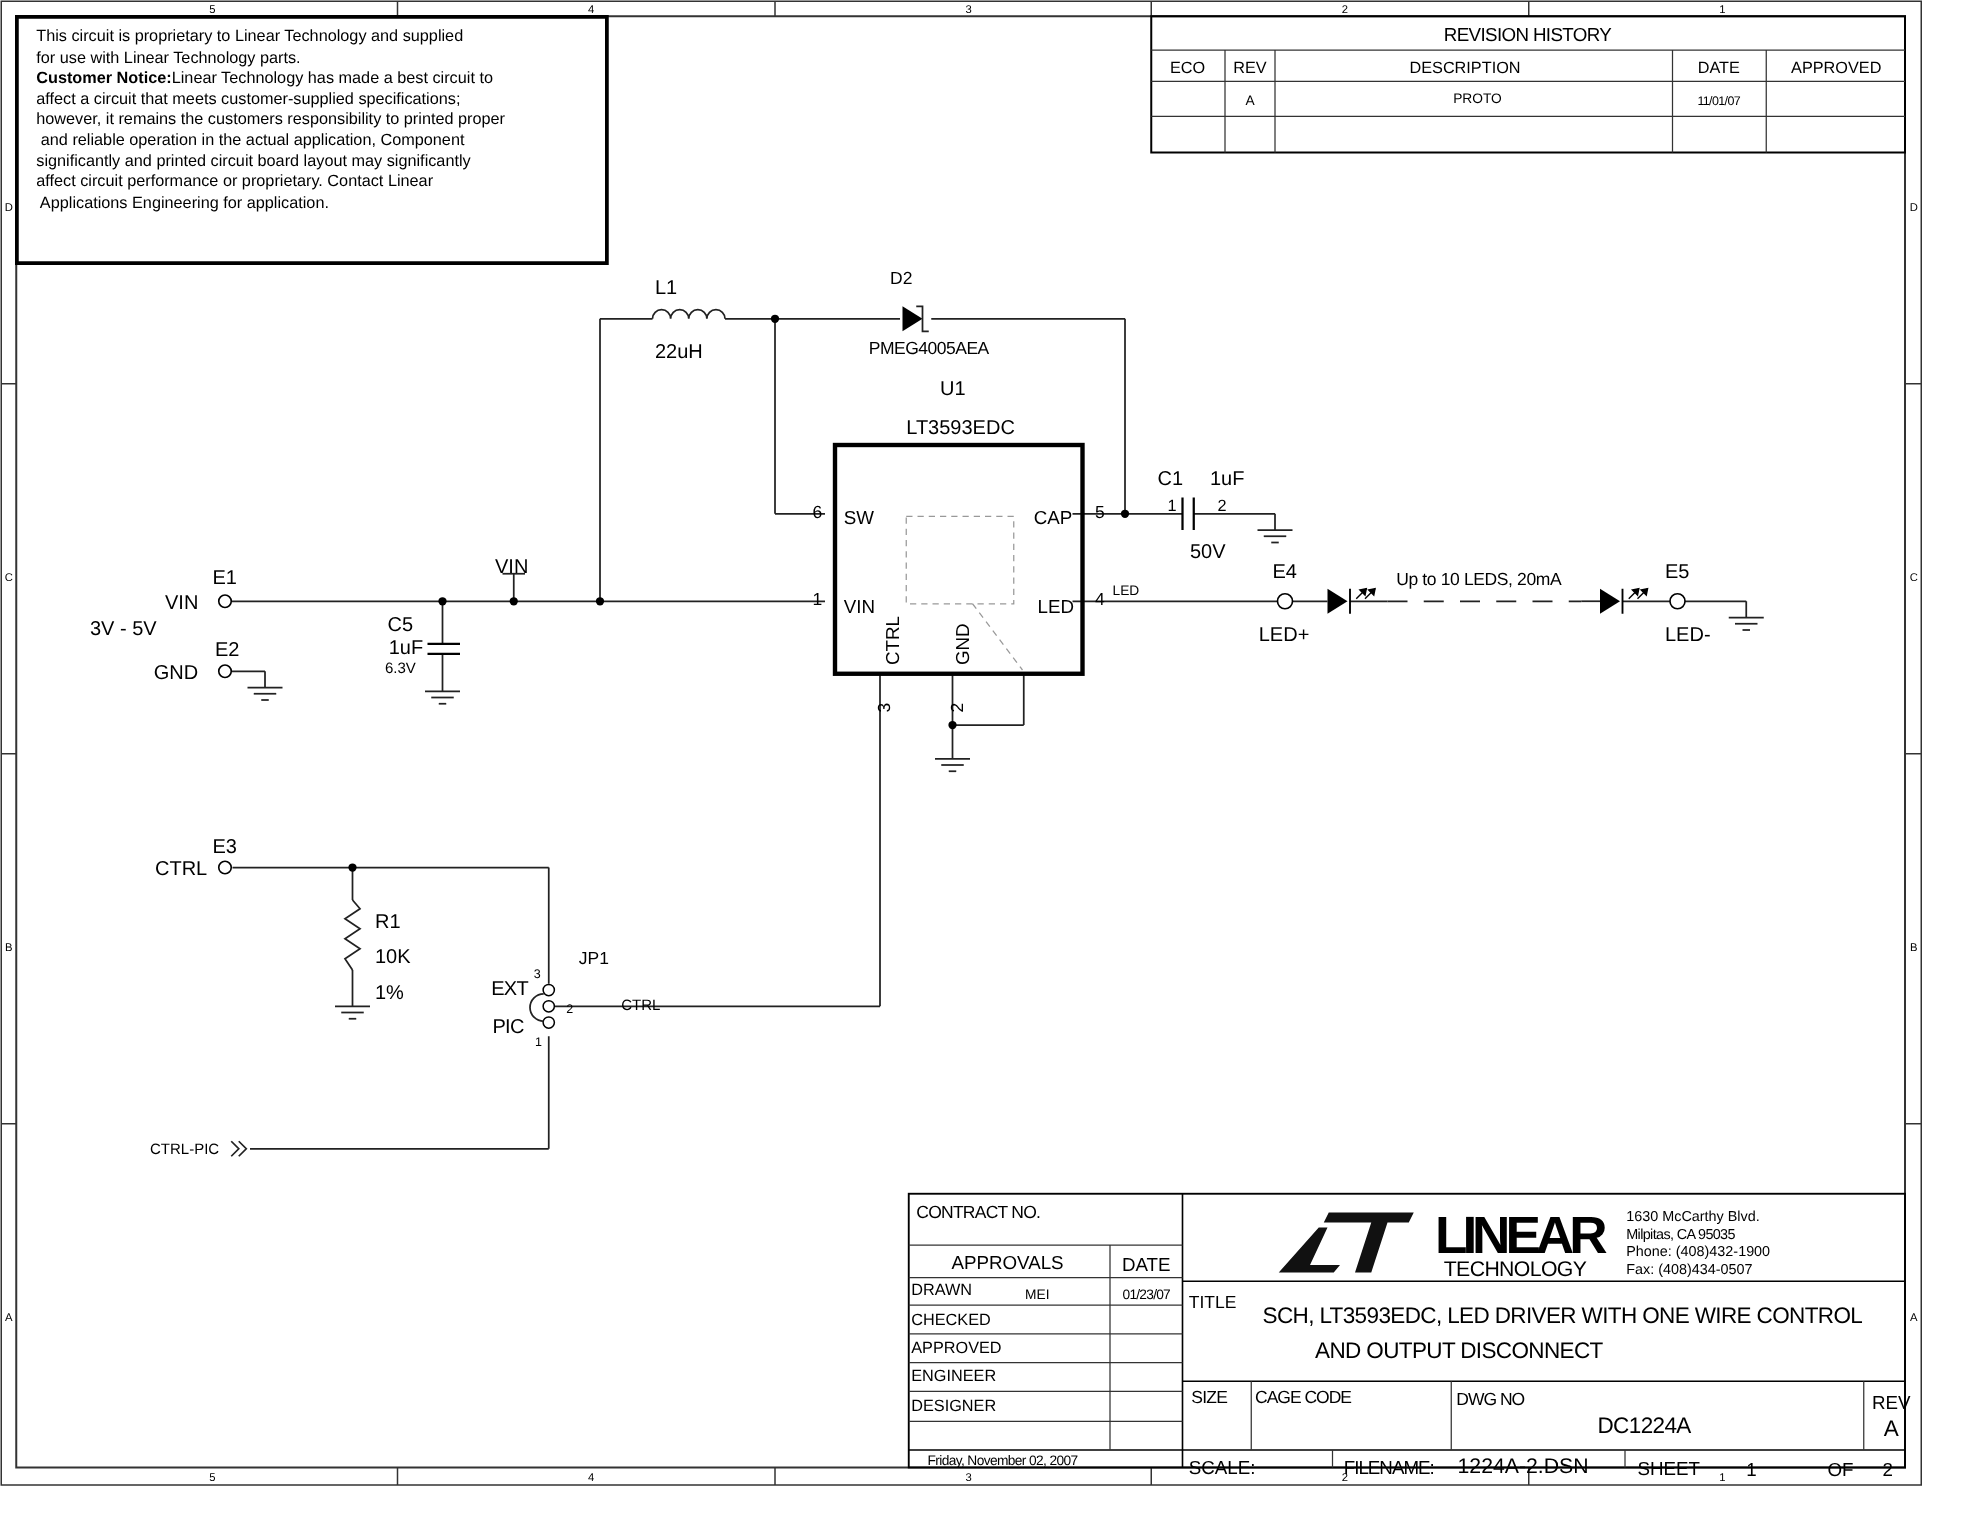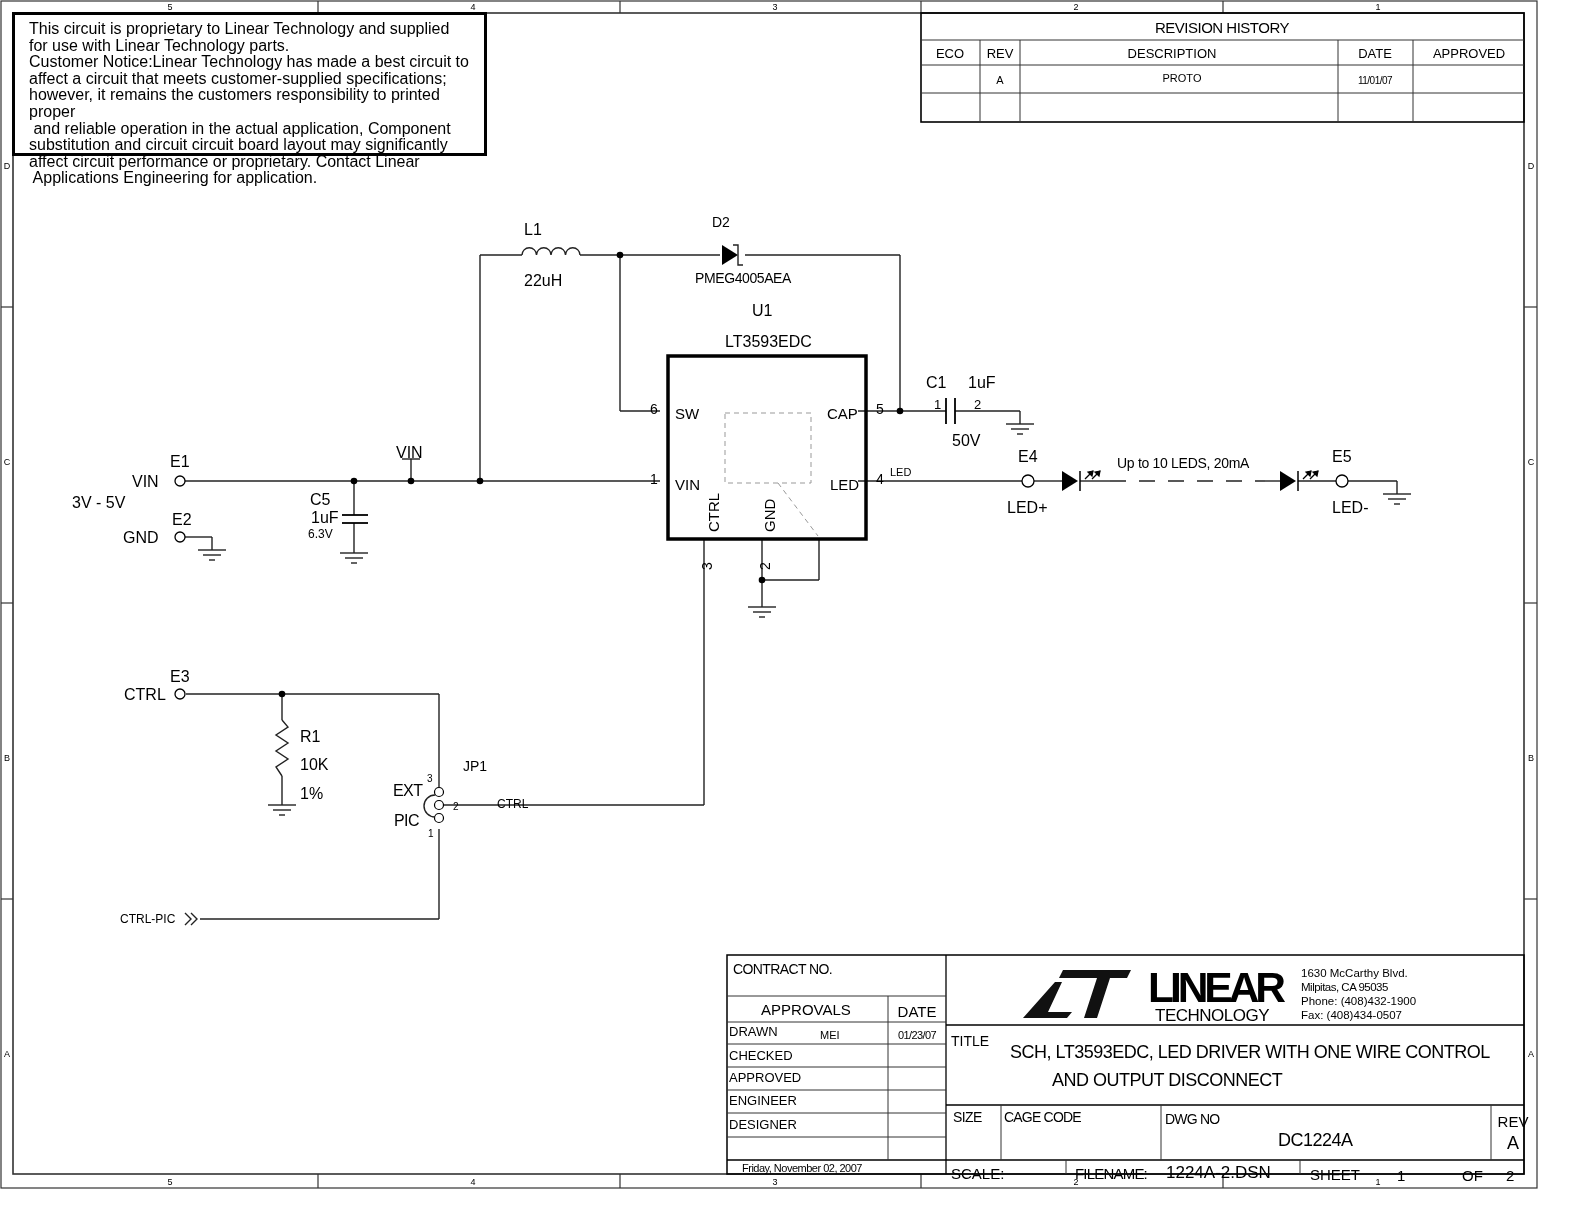"This circuit is proprietary to" .notice { font-size: 16px -> 13px; height: 144px -> 200px }
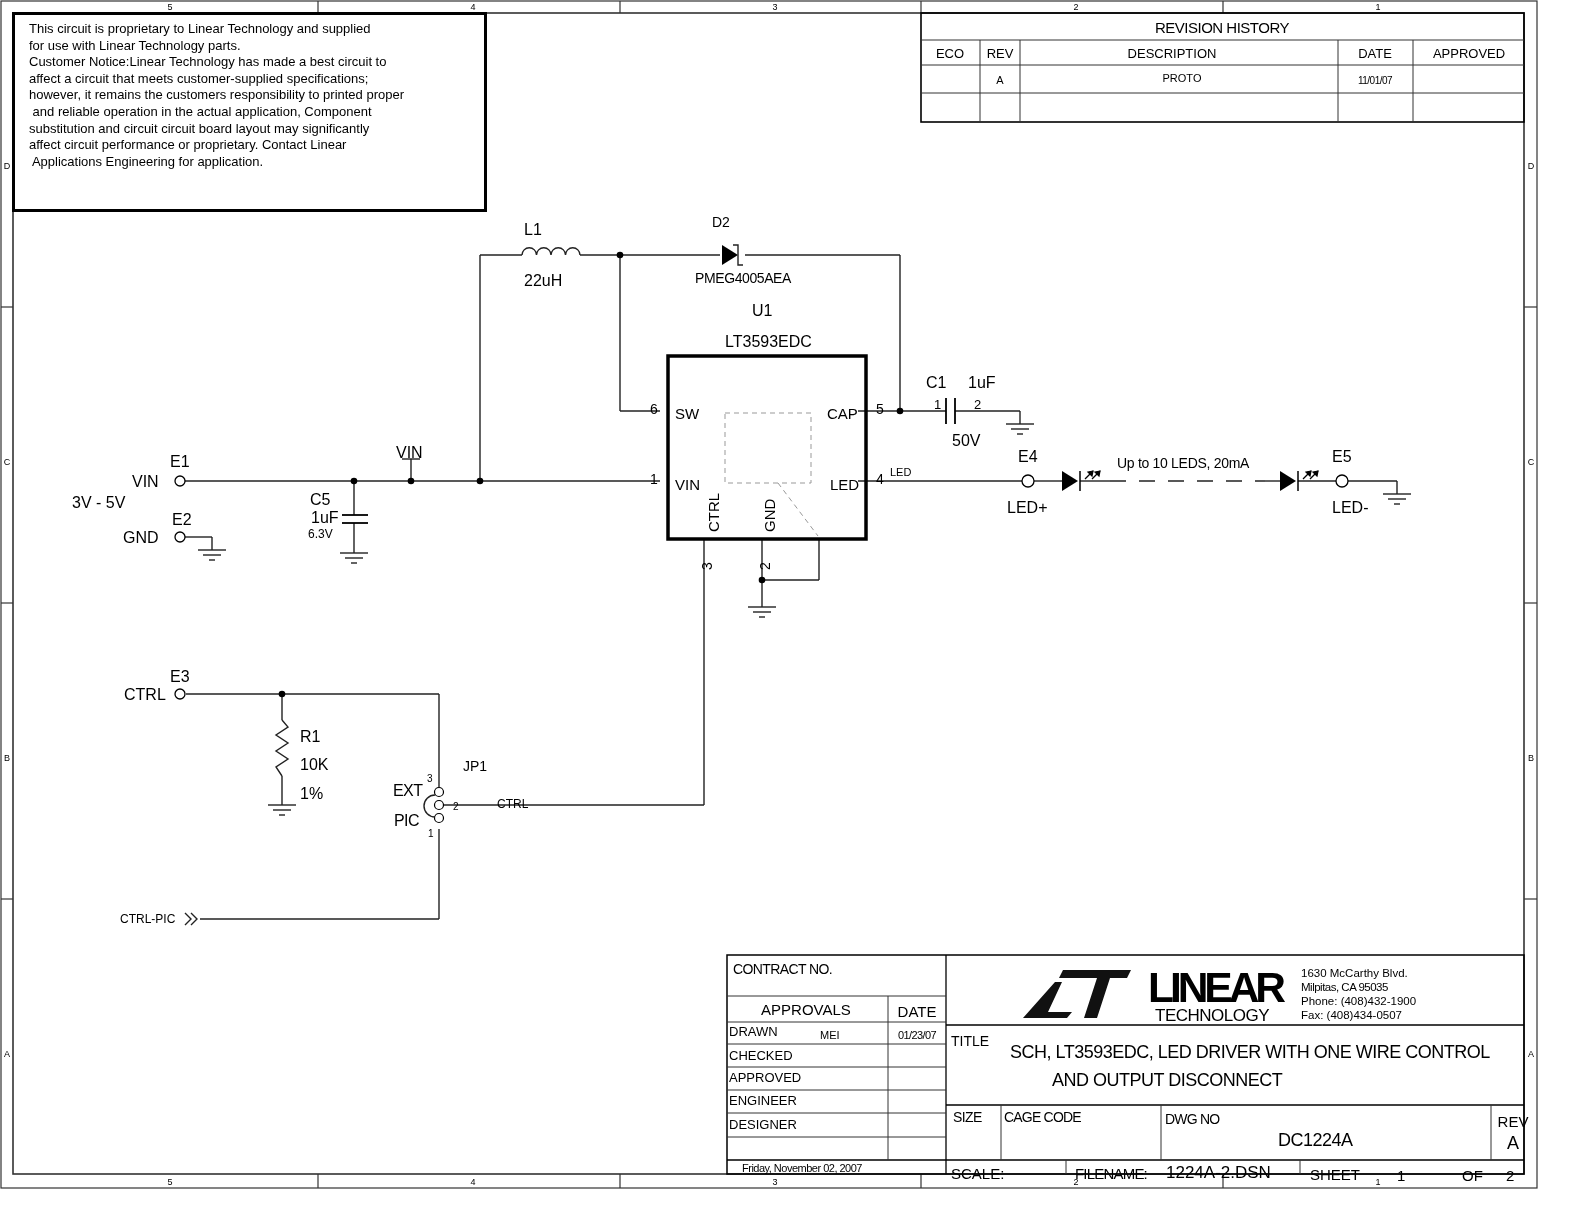"Customer Notice:" .notice .bold { font-weight: normal -> bold }
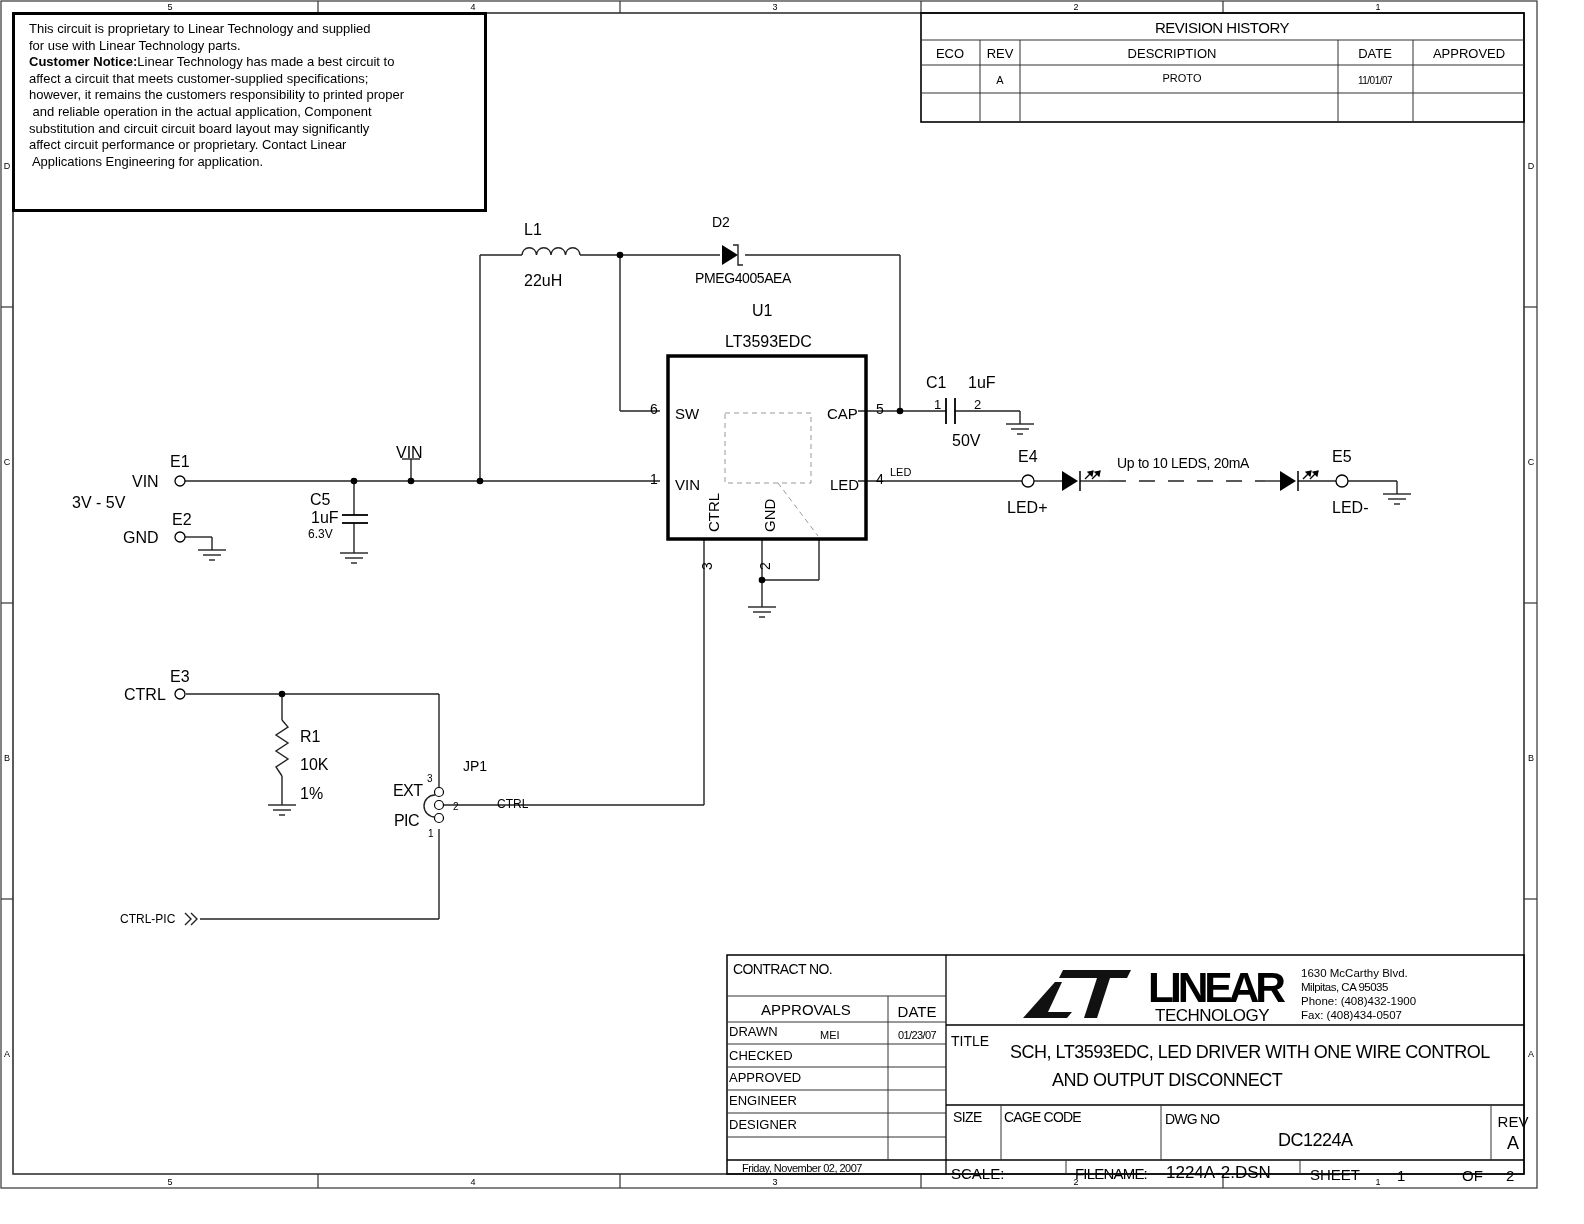"substitution and circuit circuit board" div { text: substitution and circuit -> significantly and printed }
